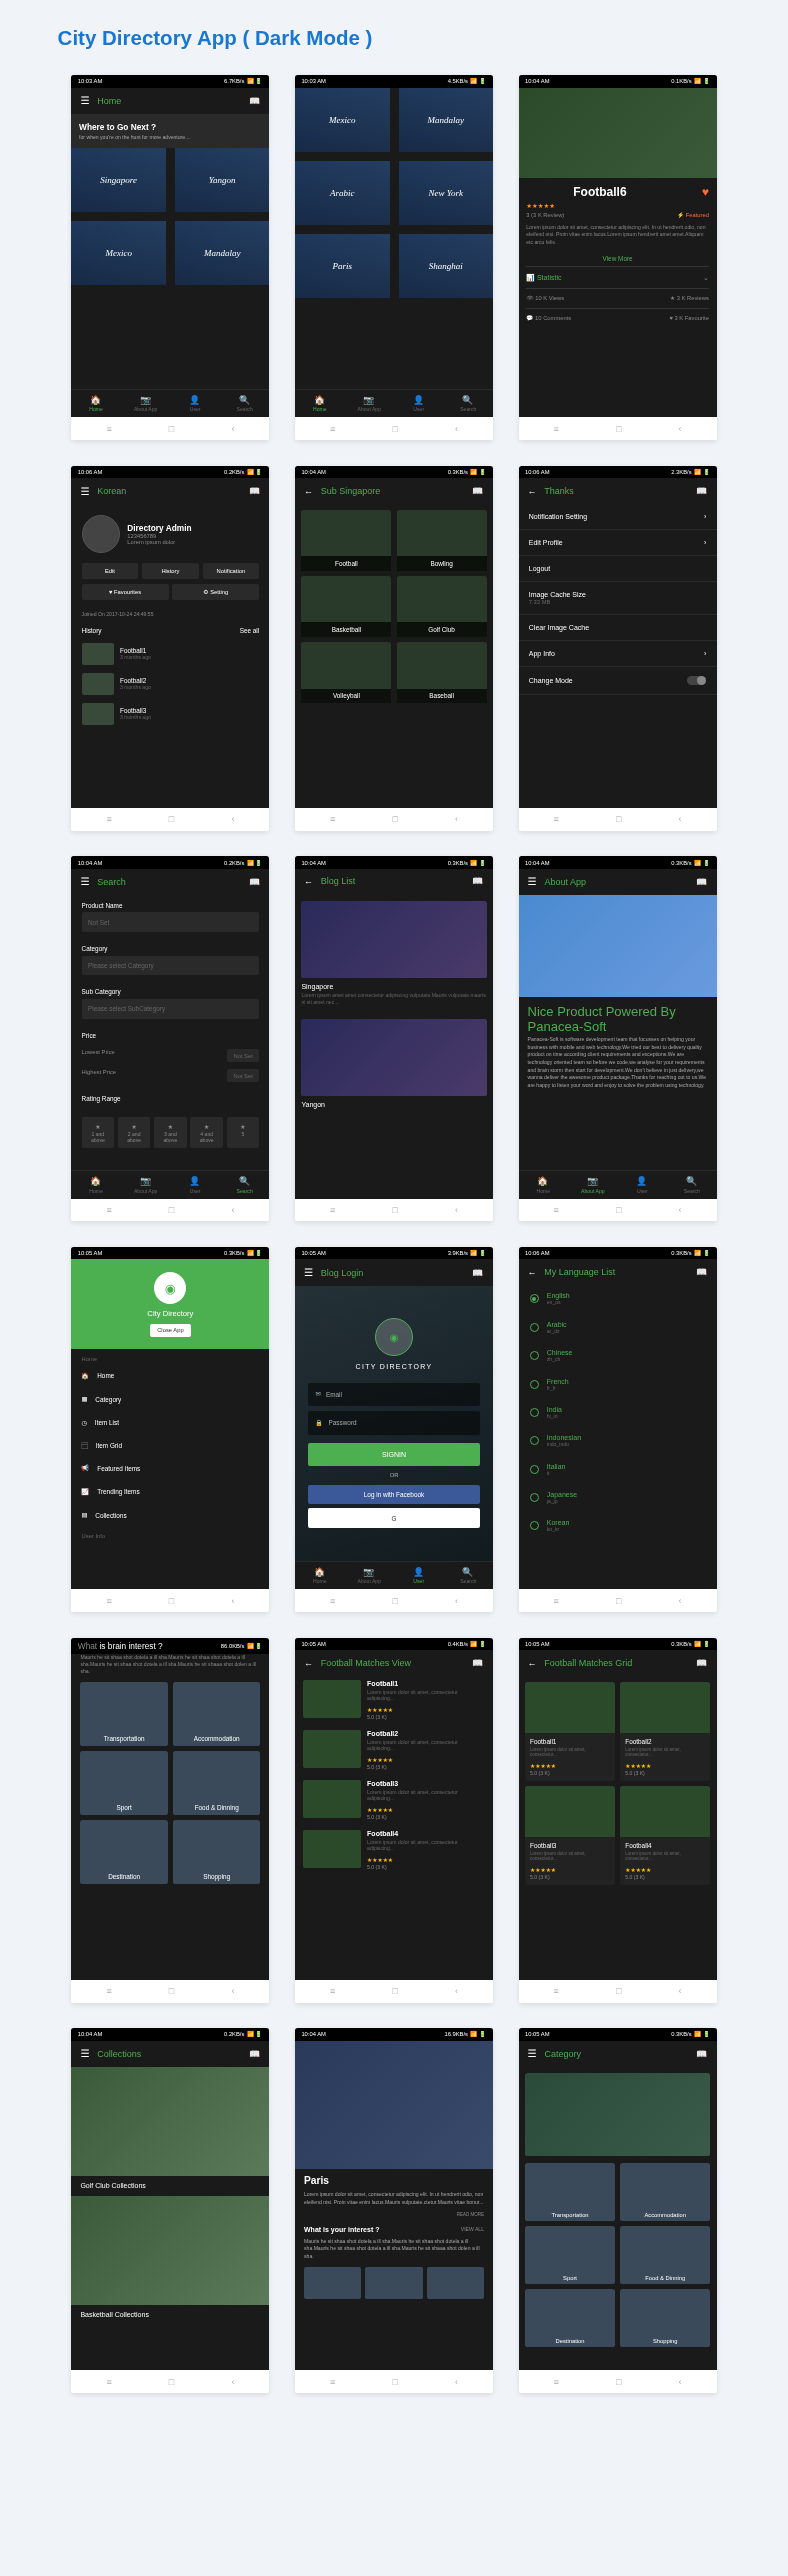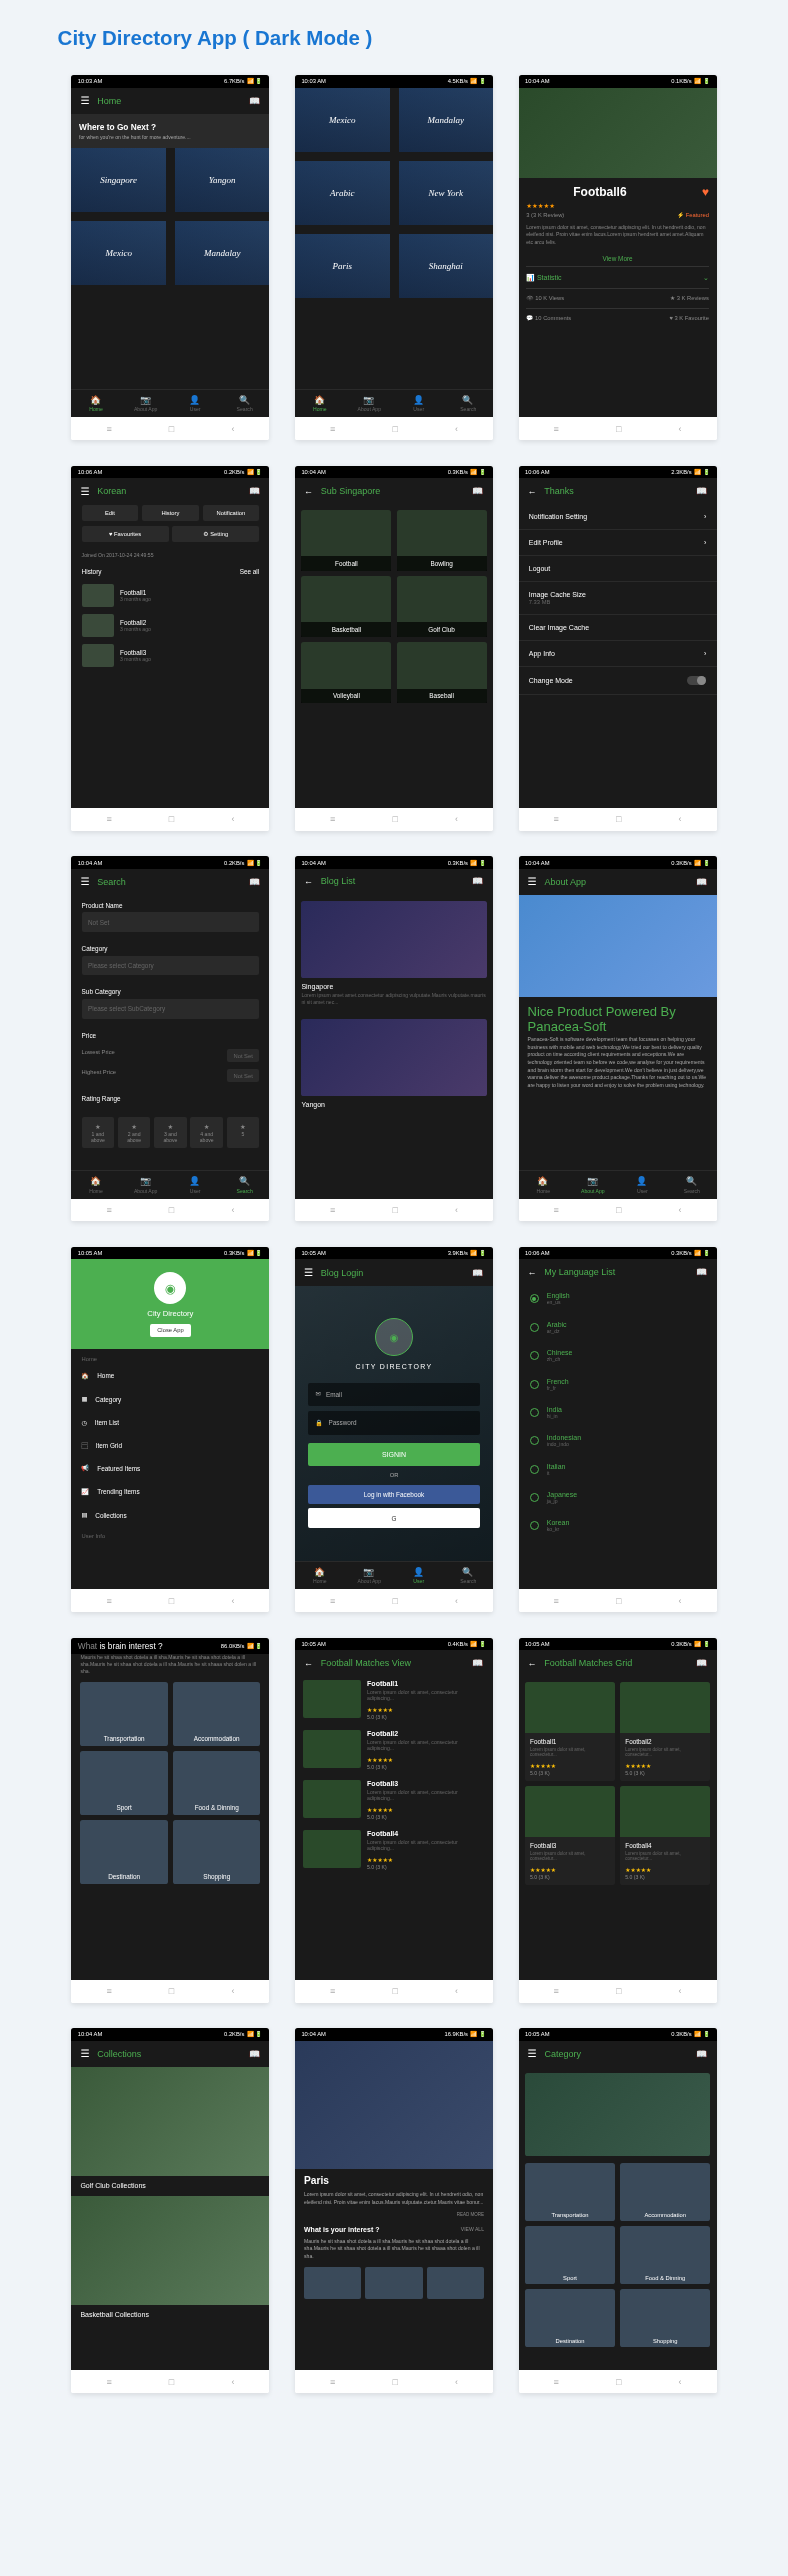"Directory Admin" div.profile-header { html: none -> <div> <div></div> <div> <div>Directory Admin</div> <div>123456789</div> <div>Lorem ipsum dolor</div> </div> </div> }
